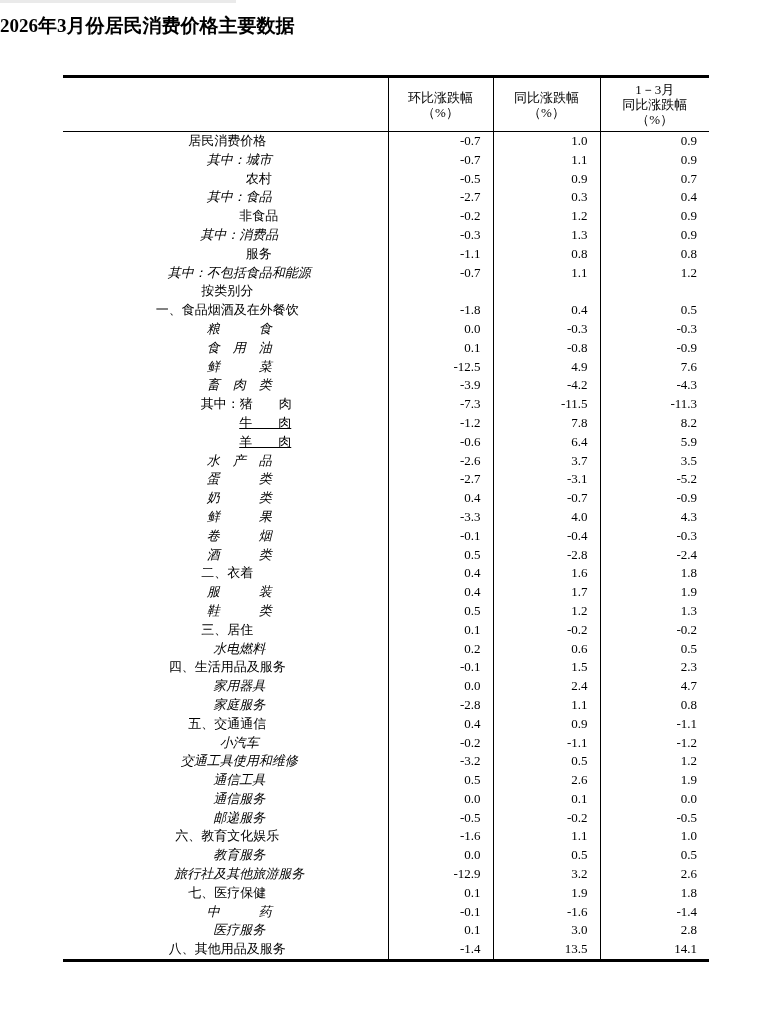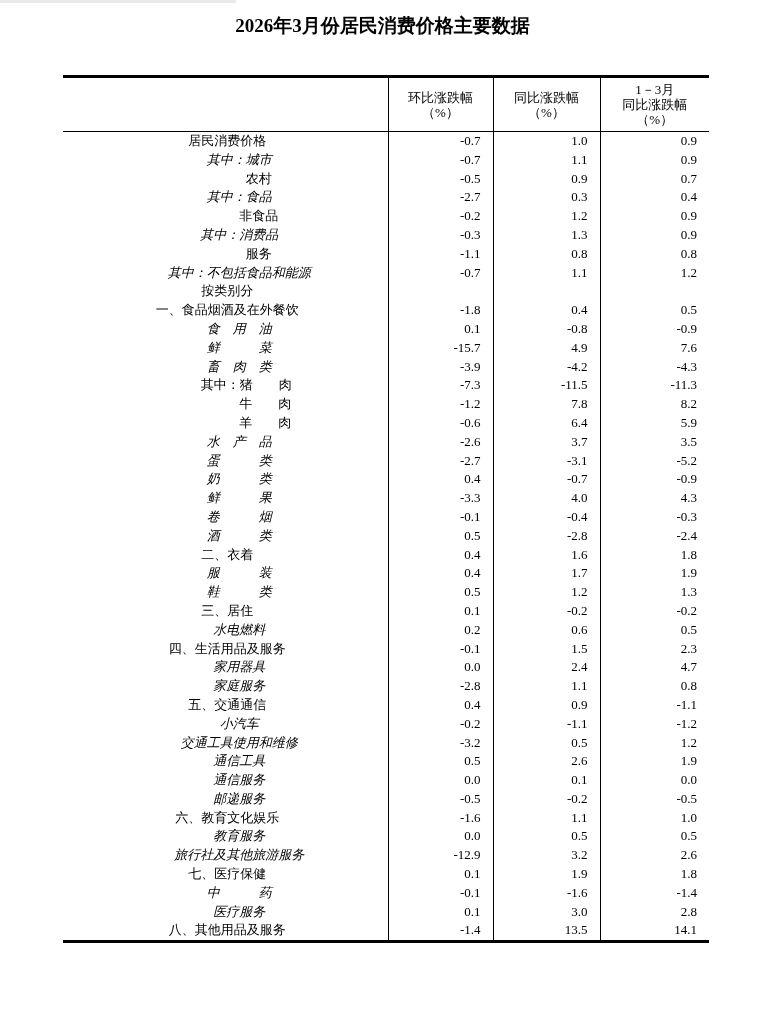"2026年3月份居民消费价格主要数据" .title { text-align: center -> none }
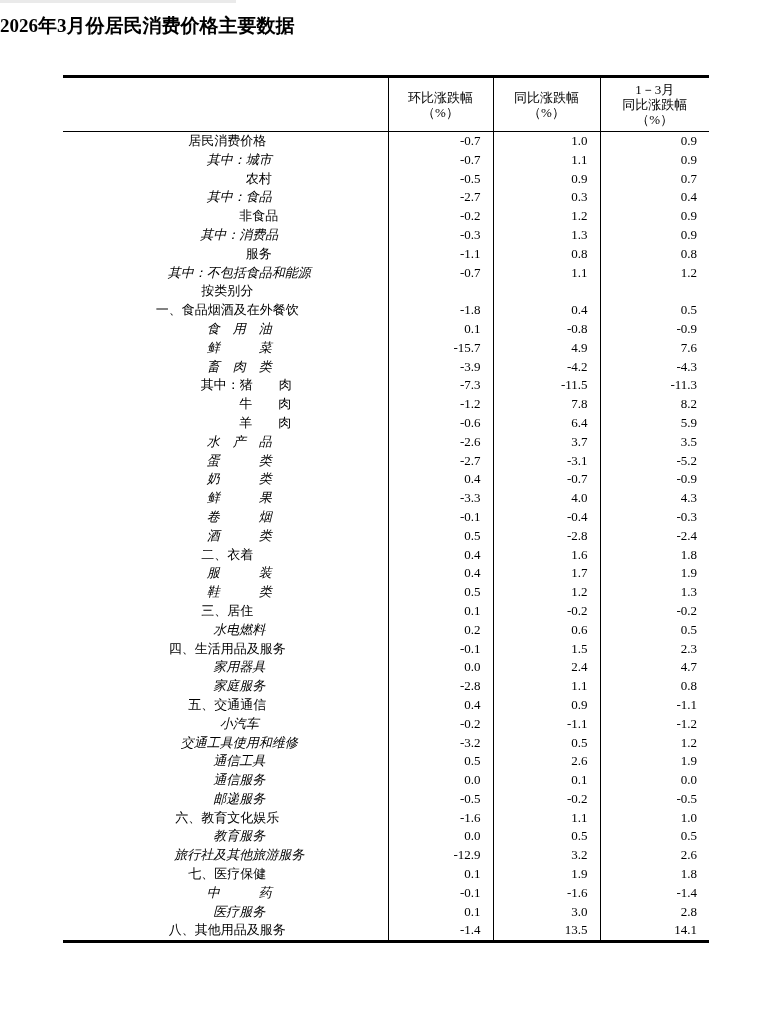"粮 食" tr { html: none -> <tr> <td>粮 食</td> <td>0.0</td> <td>-0.3</td> <td>-0.3</td> </tr> }
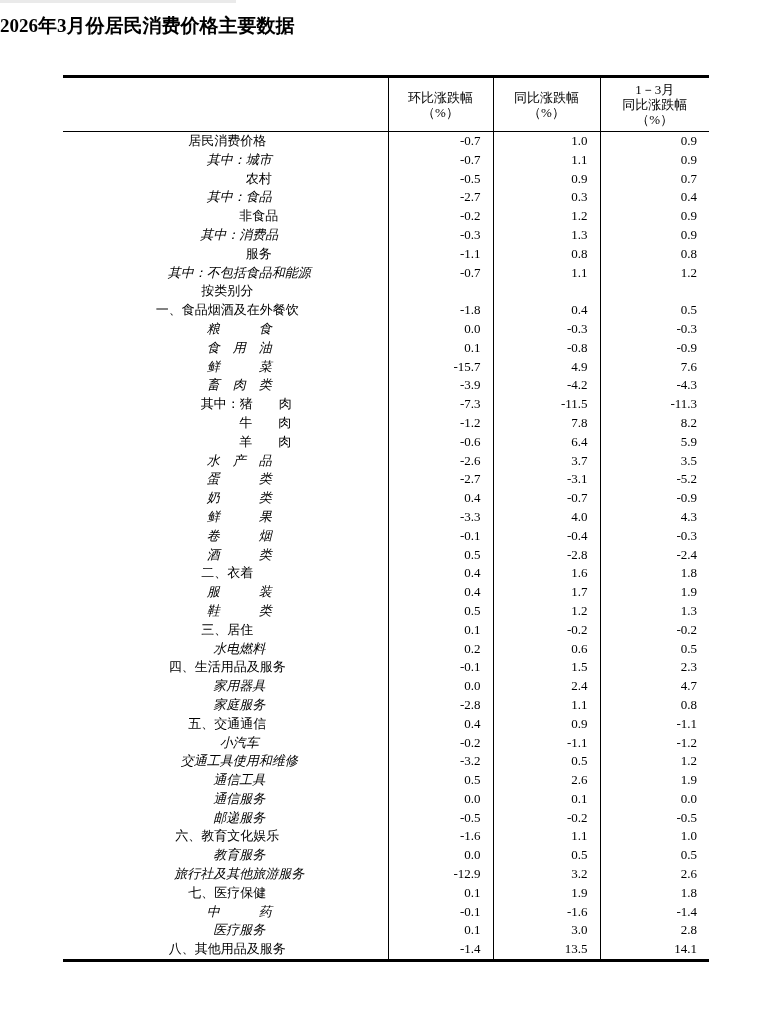"-15.7" td.num { text: -15.7 -> -12.5 }
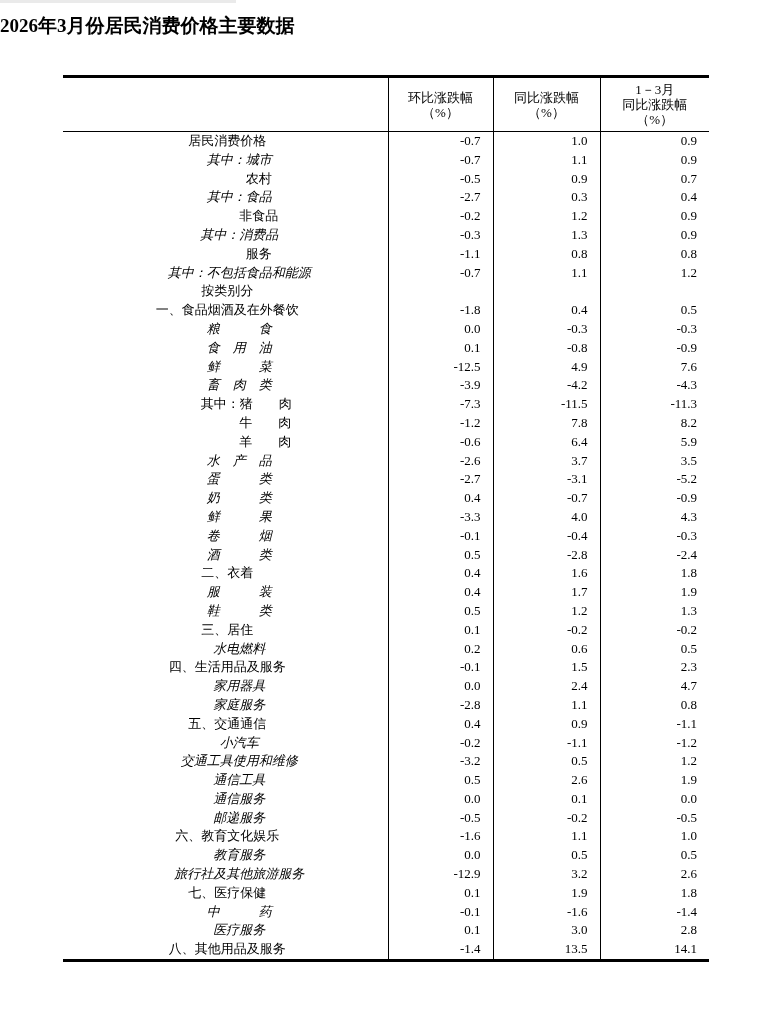"牛 肉" .ind-4 { text-decoration: none -> underline }
